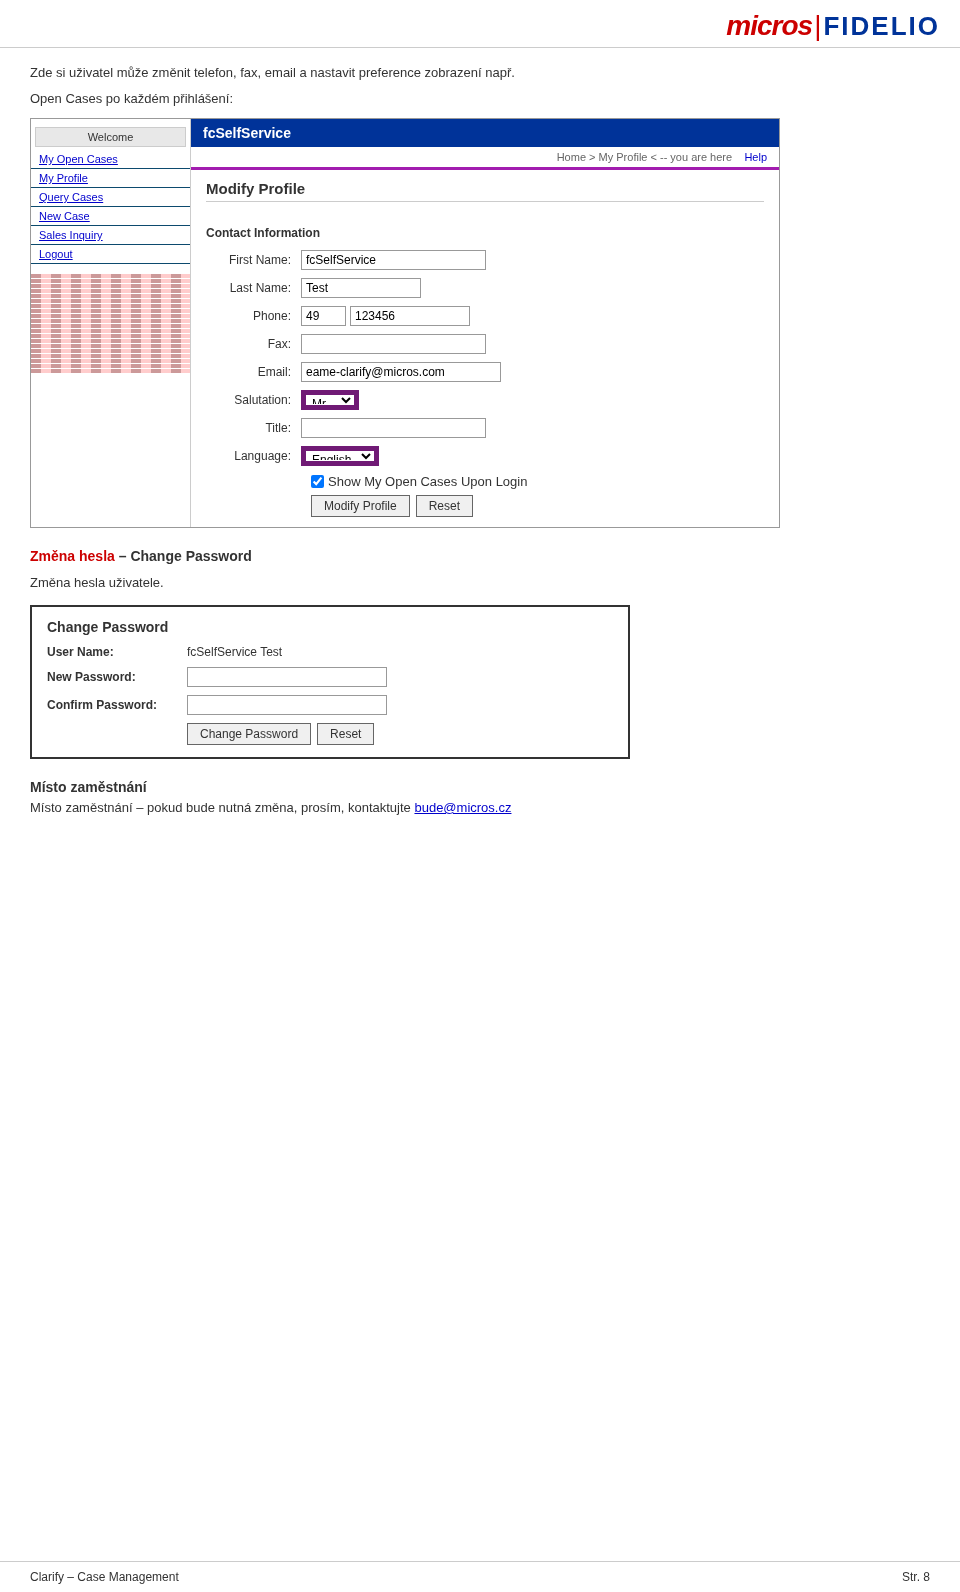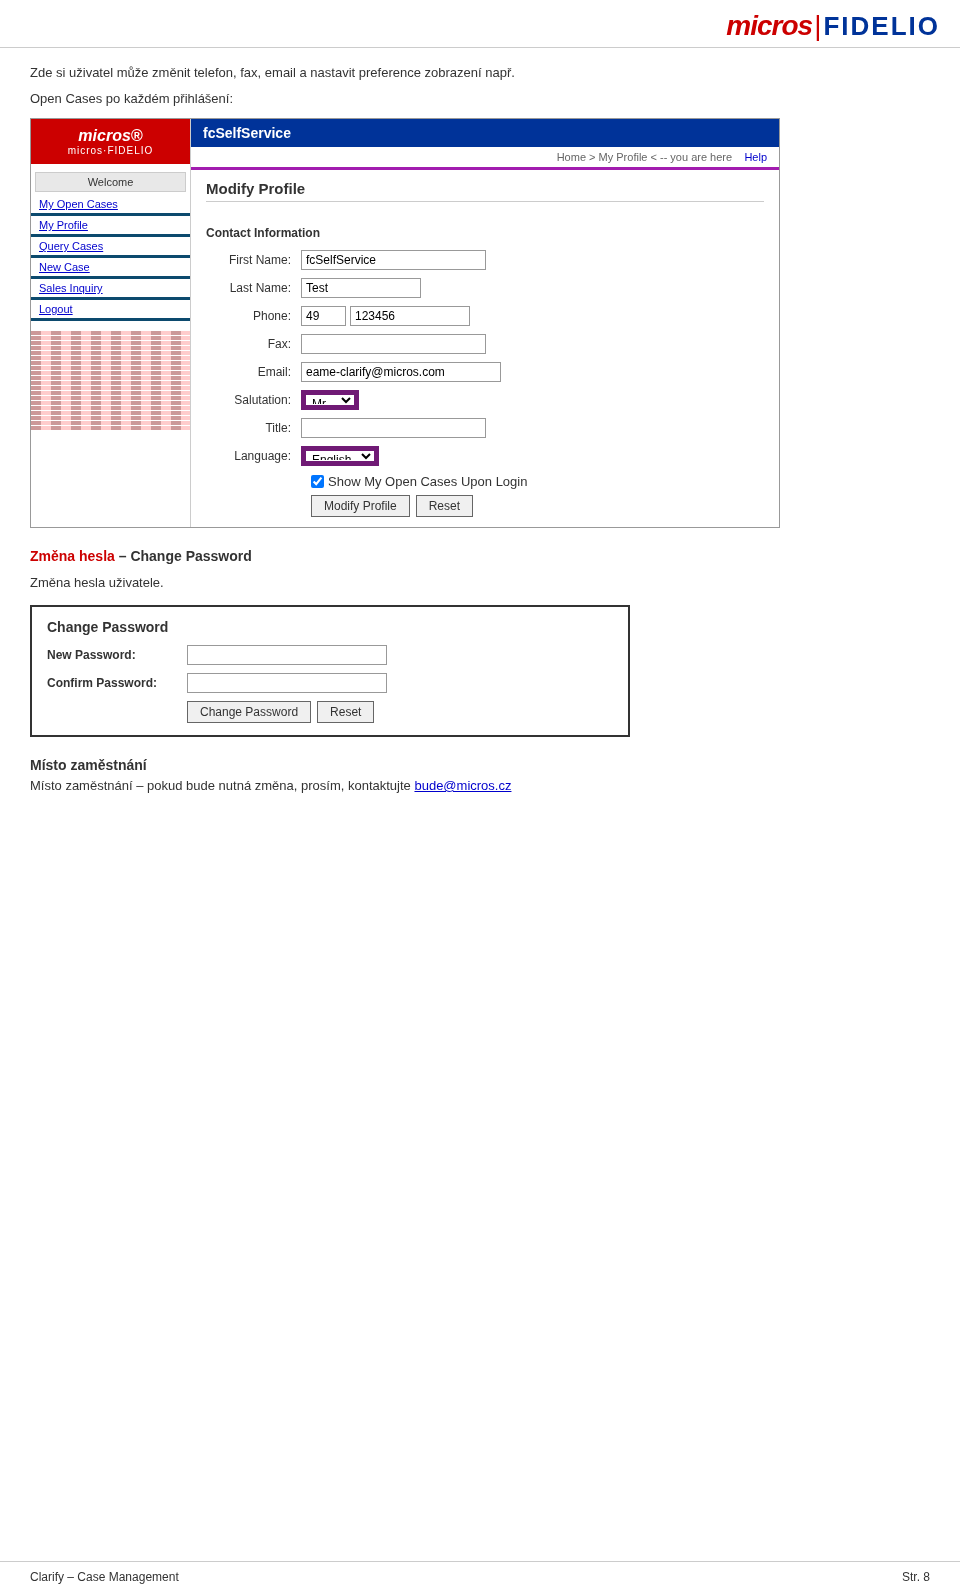"micros®" div.sidebar-logo { html: <div> <span>micros®</span> <span>micros·FIDELIO</span> </div> -> none }
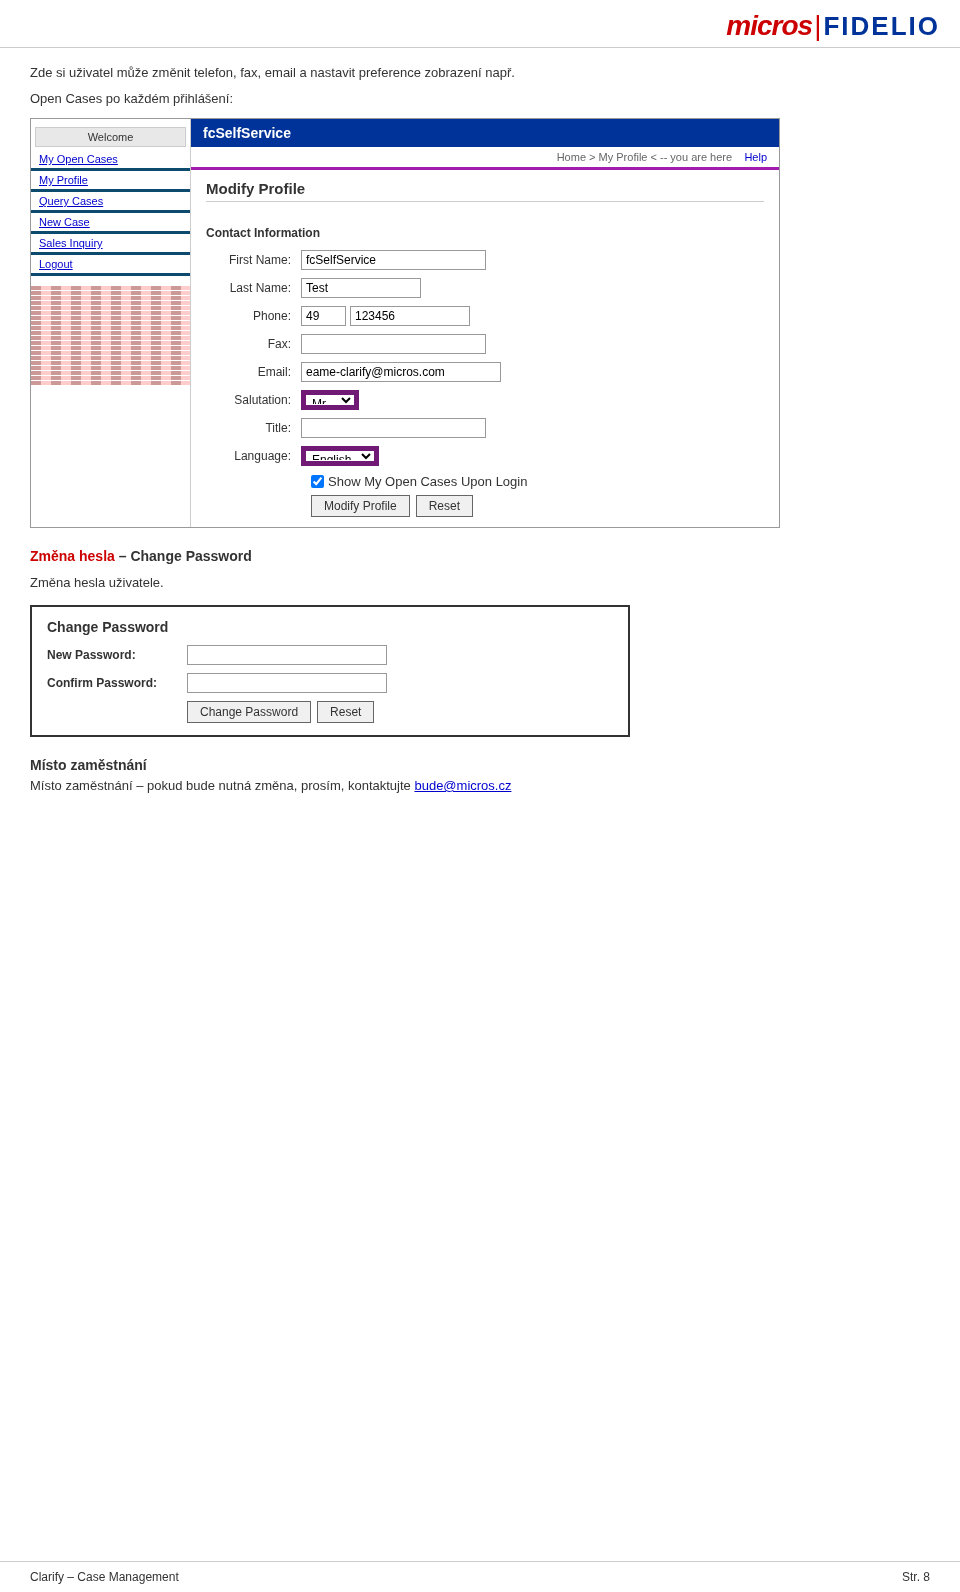"My Open Cases" .sidebar-nav-item { border-bottom: 3px solid #0c4a6e -> 1px solid #0c4a6e }
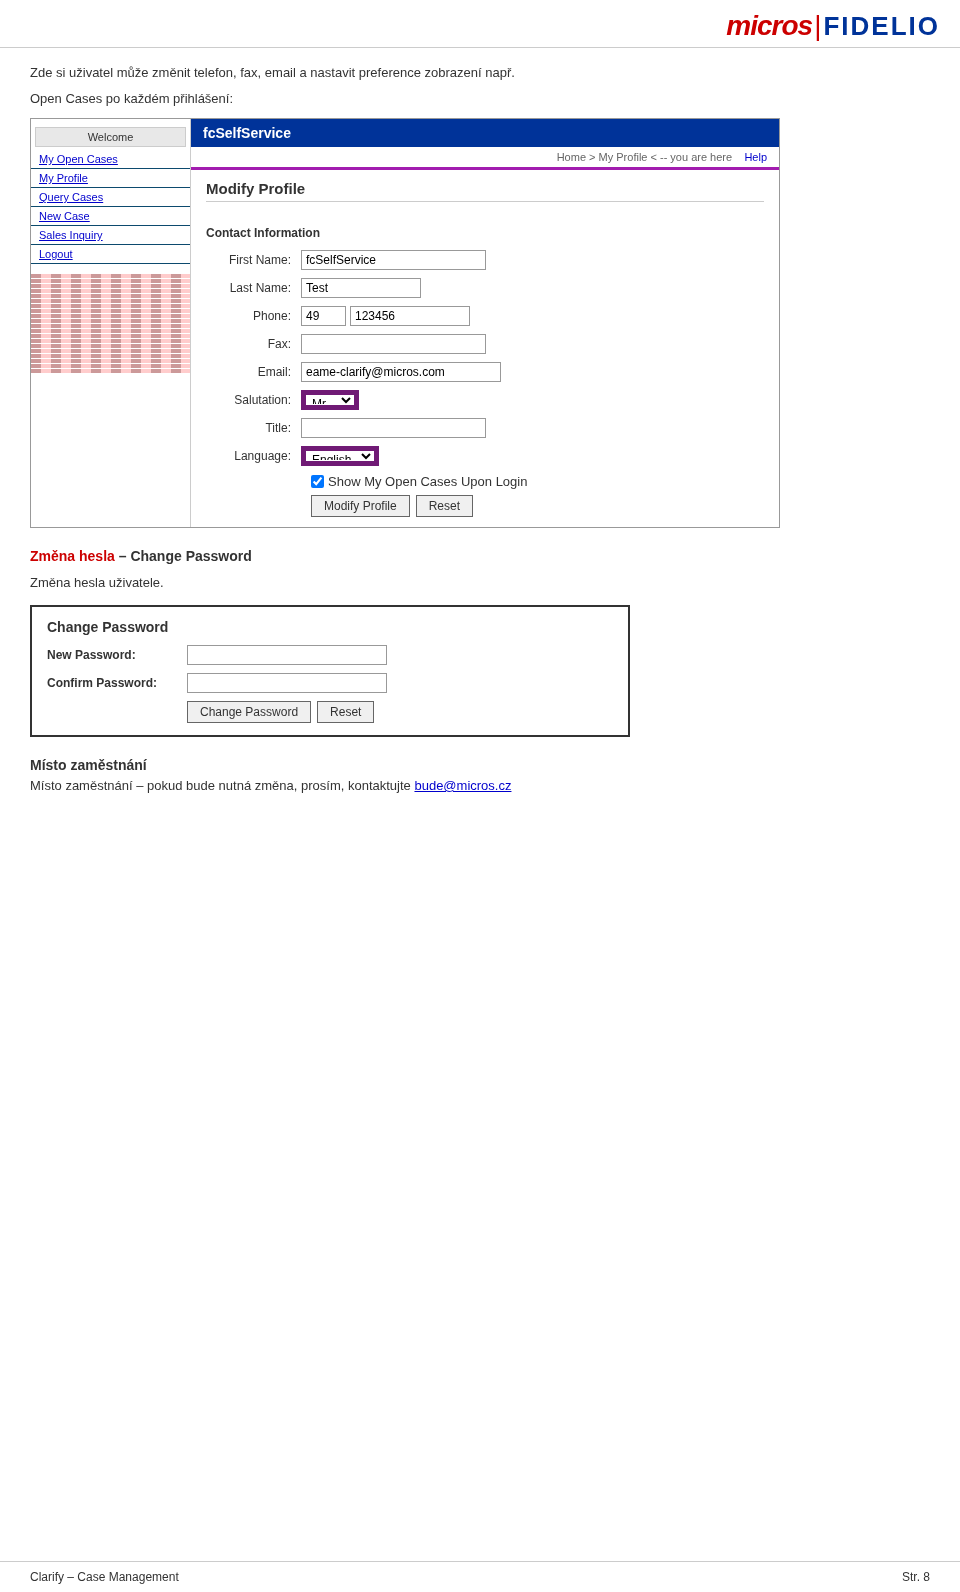"User Name:" div.cp-form-row { html: none -> <div> <span>User Name:</span> <span>fcSelfService Test</span> </div> }
